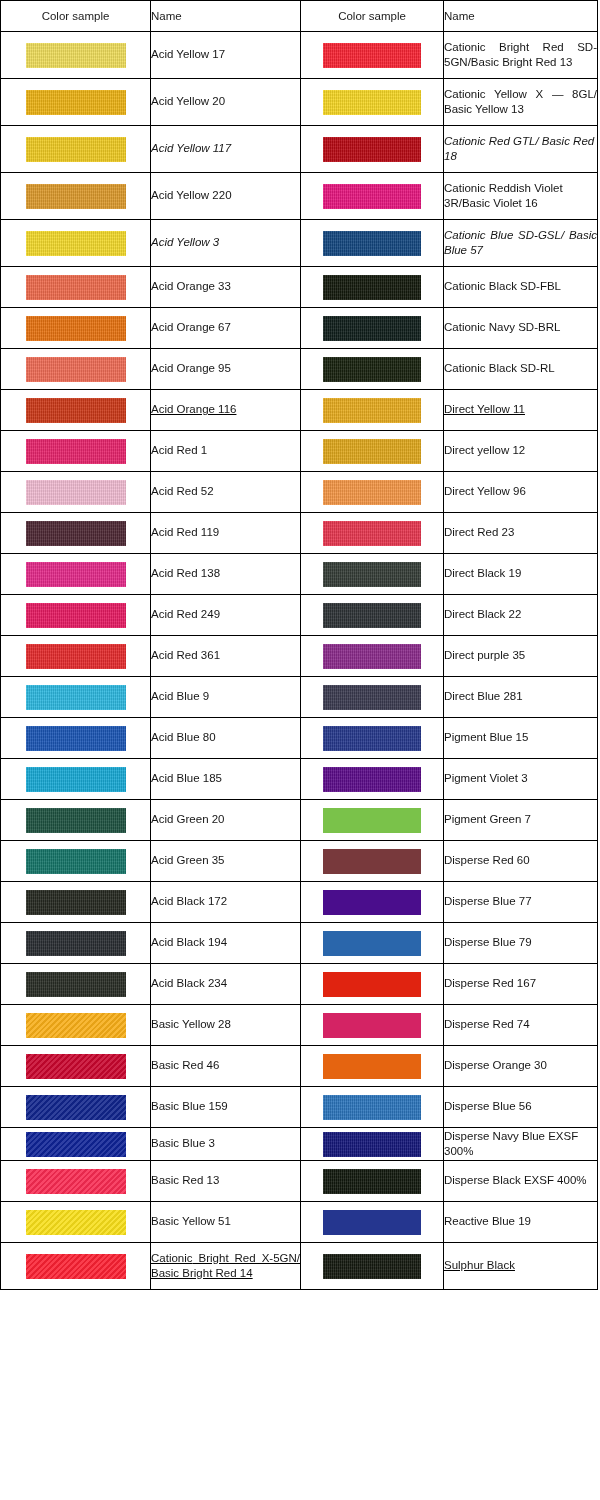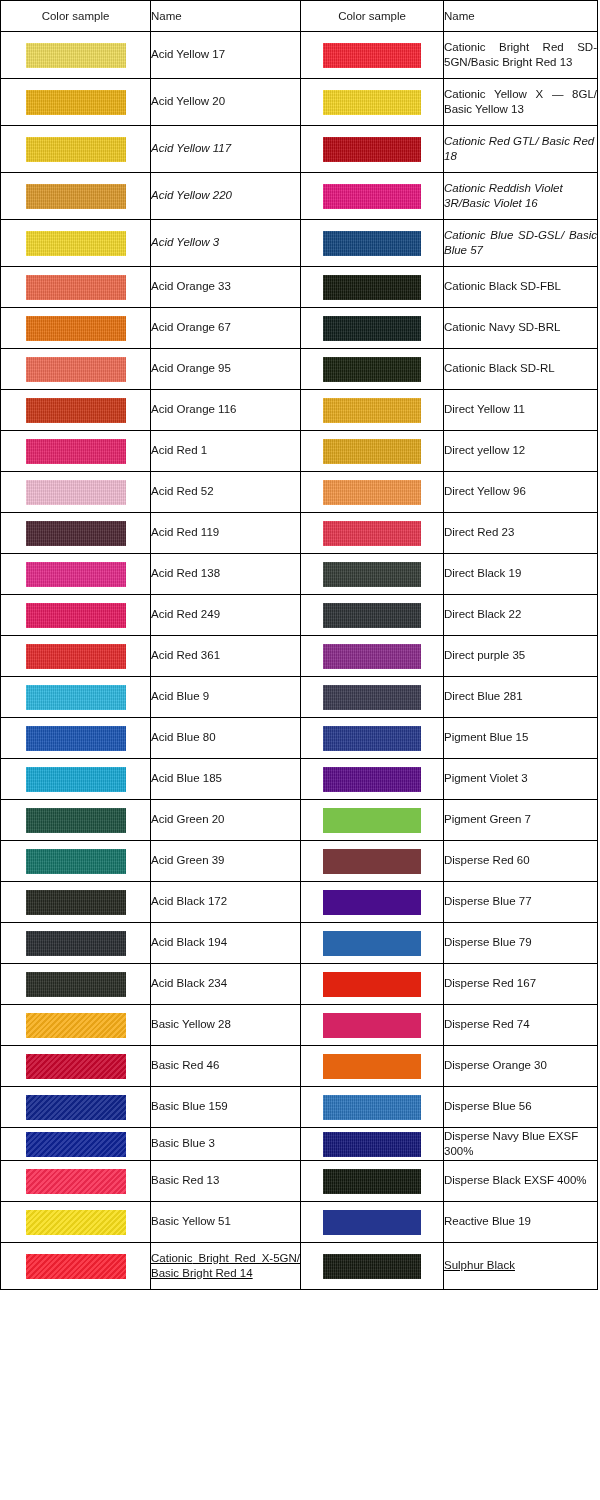"Acid Yellow 220" tr { font-style: italic -> none }
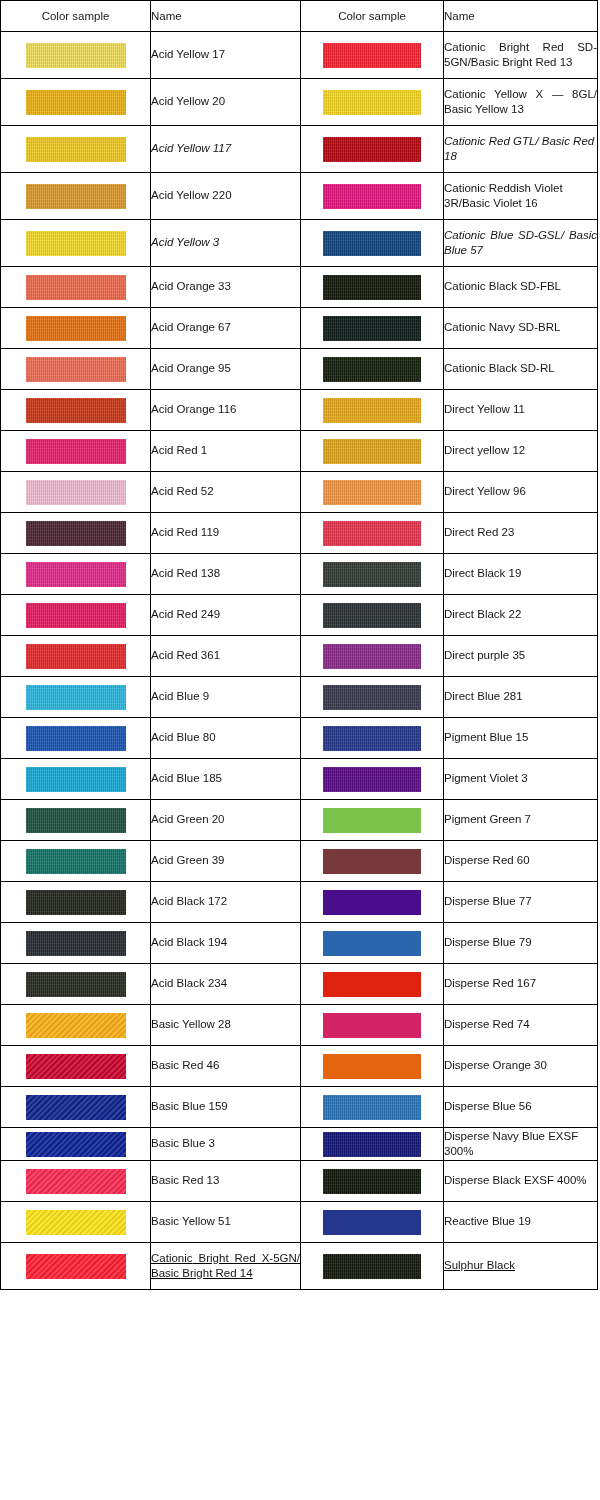"Acid Orange 116" tr { text-decoration: none -> underline }
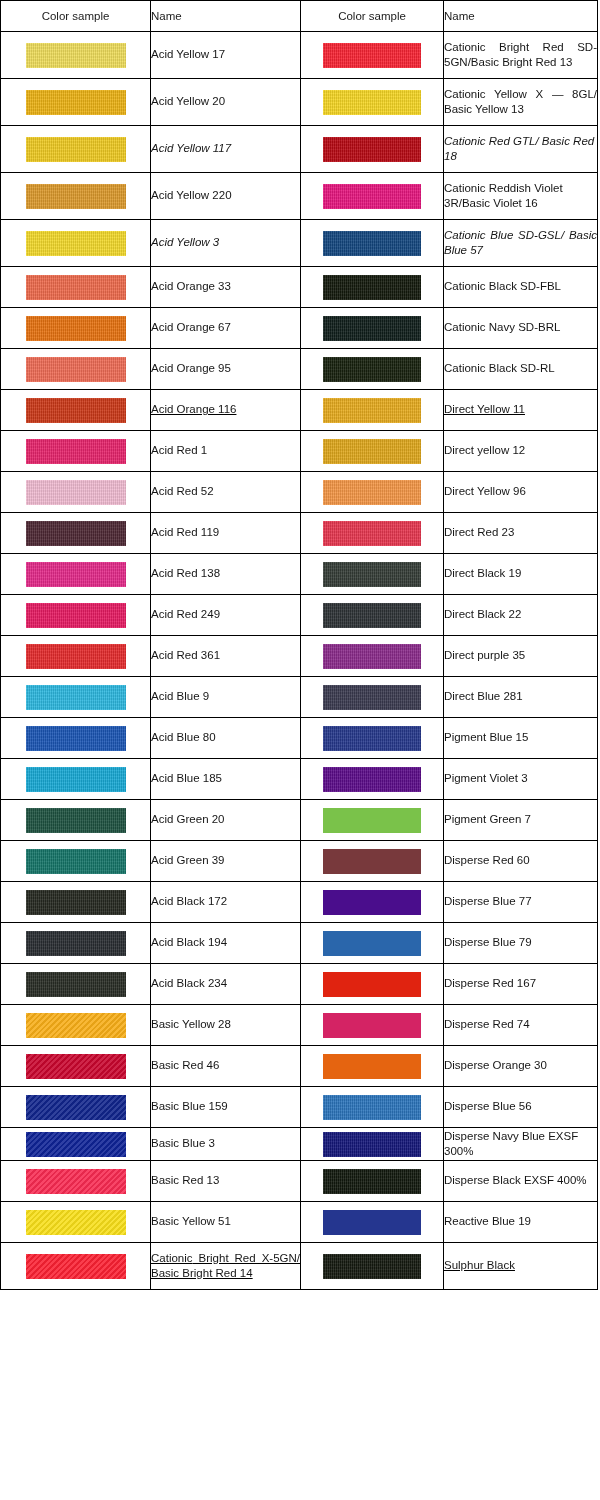"Acid Green 39" td.name-cell { text: 39 -> 35 }
